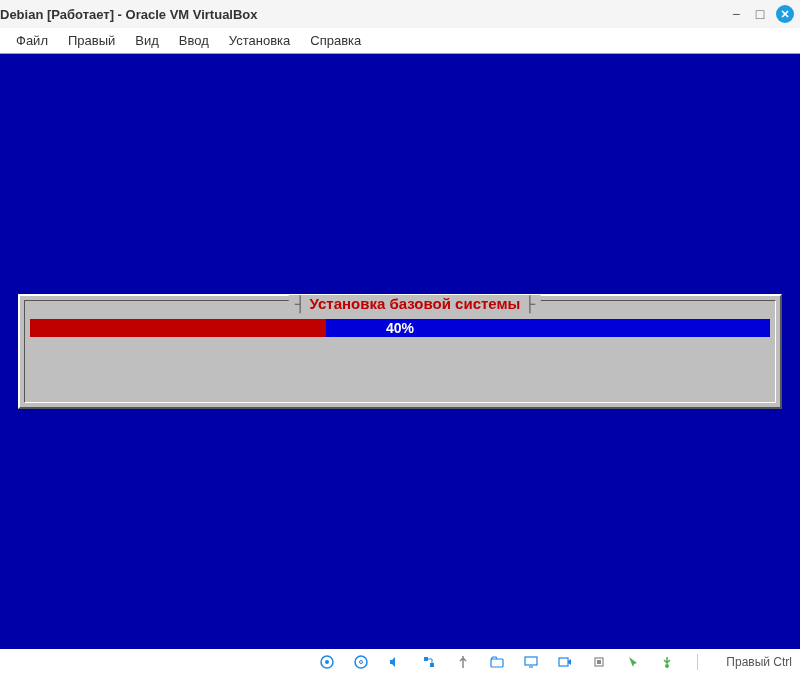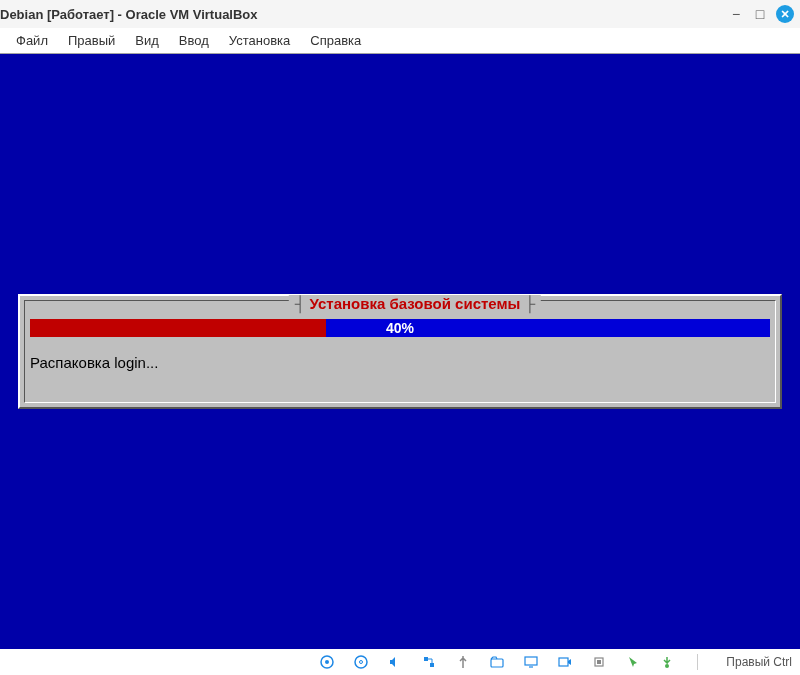"Распаковка login..." div.status-text { html: <div>Распаковка login...</div> -> none }
